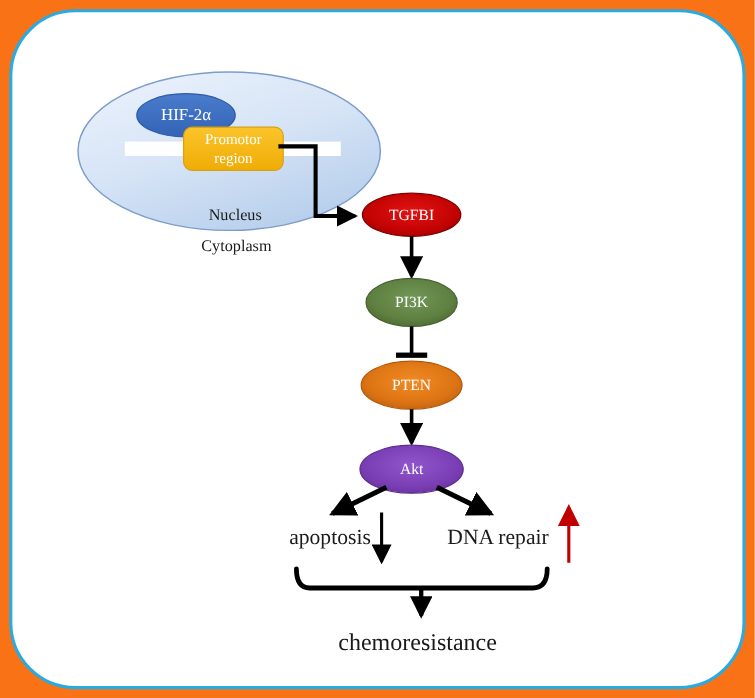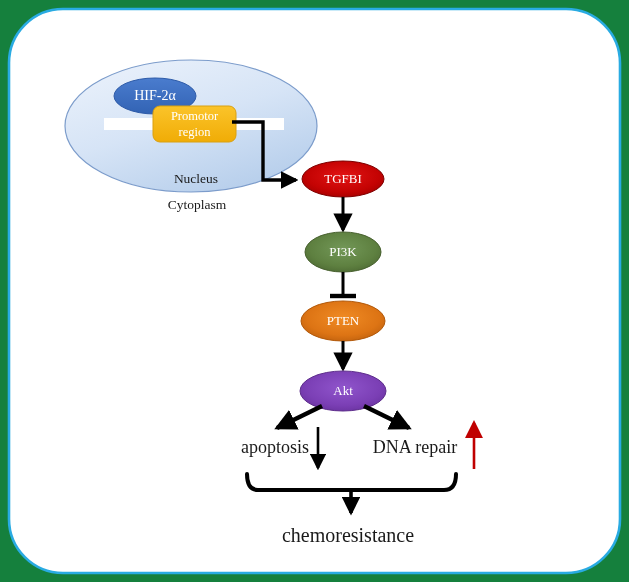"HIF-2α" #canvas { background: #15803d -> #f97316 }
